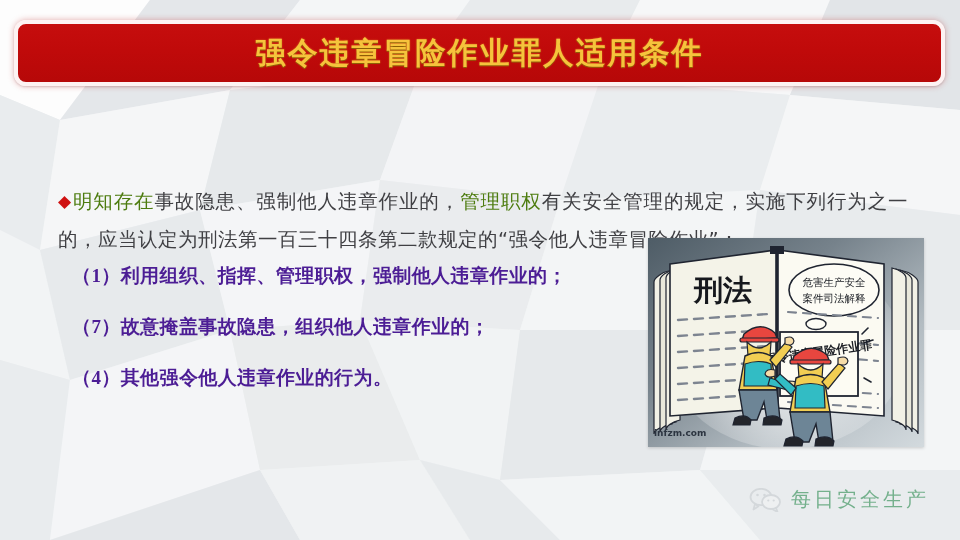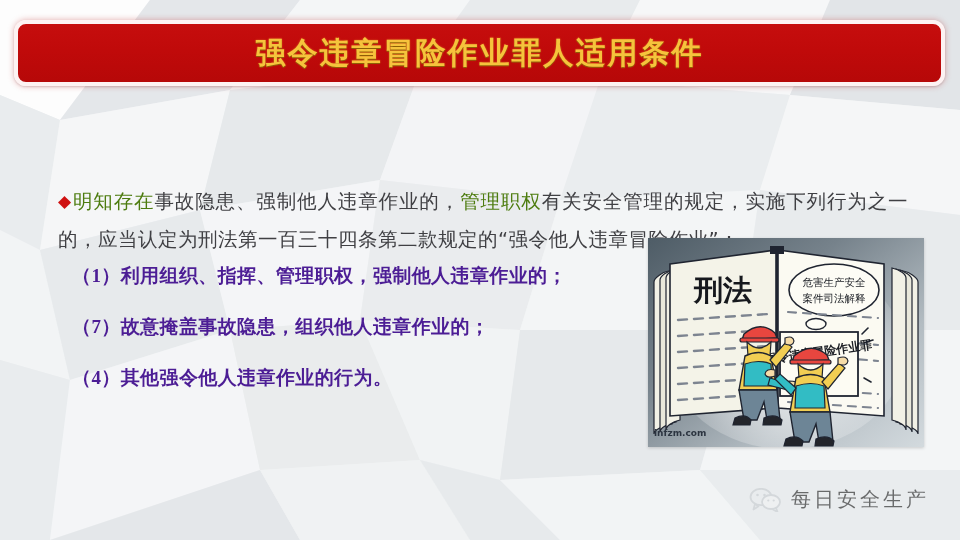"每日安全生产" #footer-label { color: #000000 -> #15803d }
